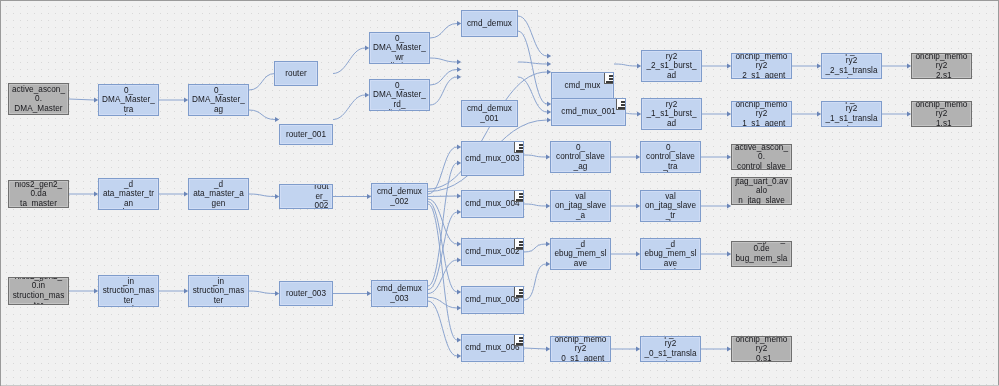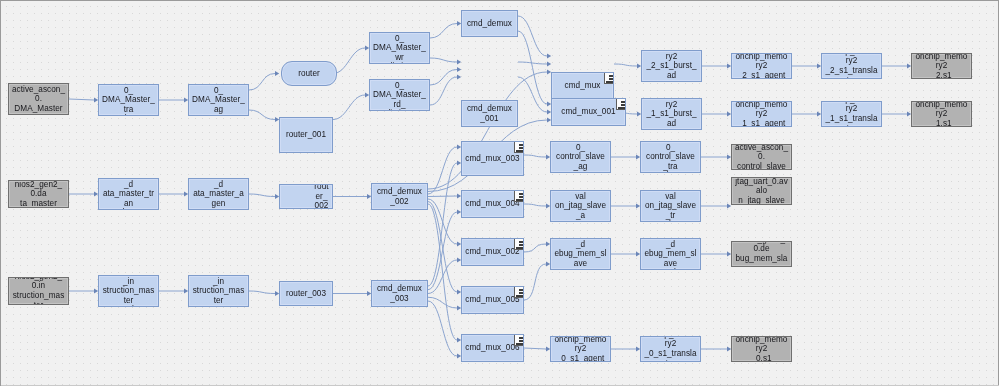"router" div.node { border-radius: 11px -> none; left: 281px -> 274px; width: 56px -> 44px }
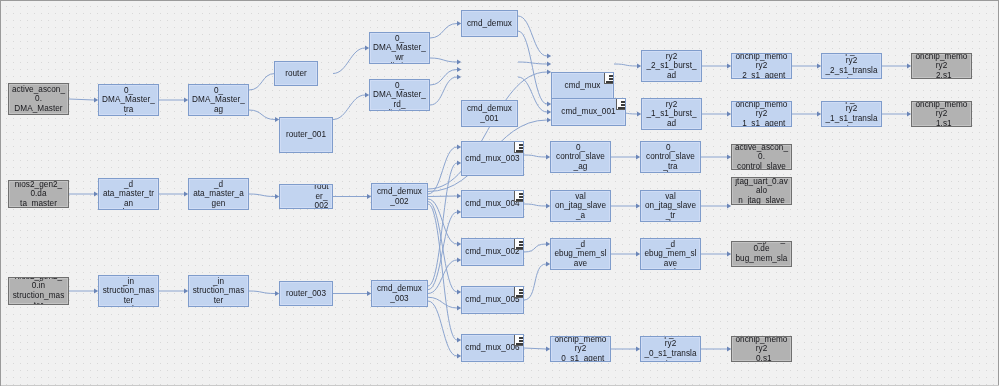"router_001" div.node { height: 36px -> 21px; top: 117px -> 124px }
